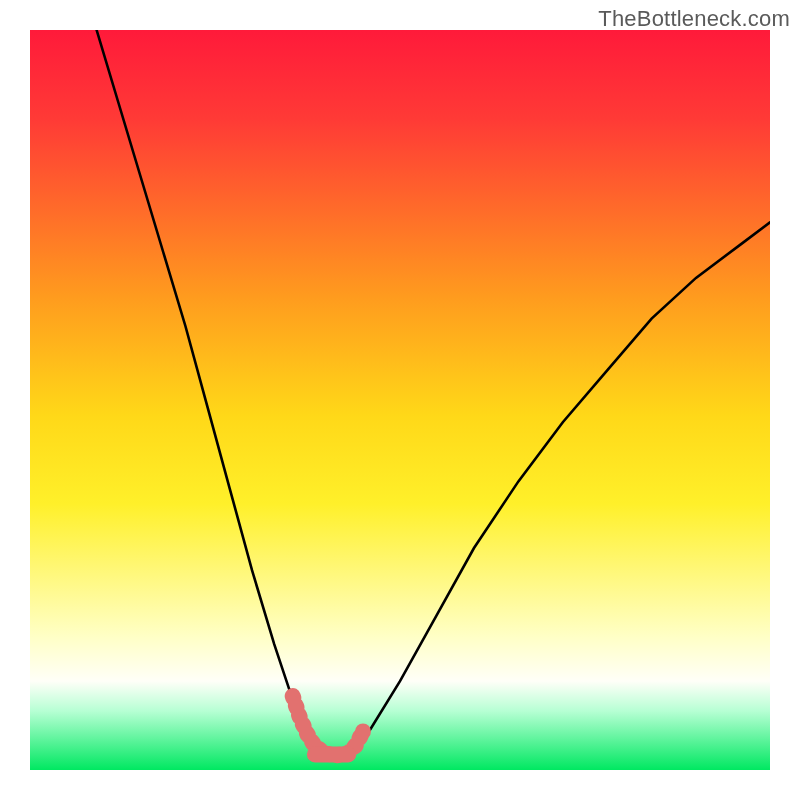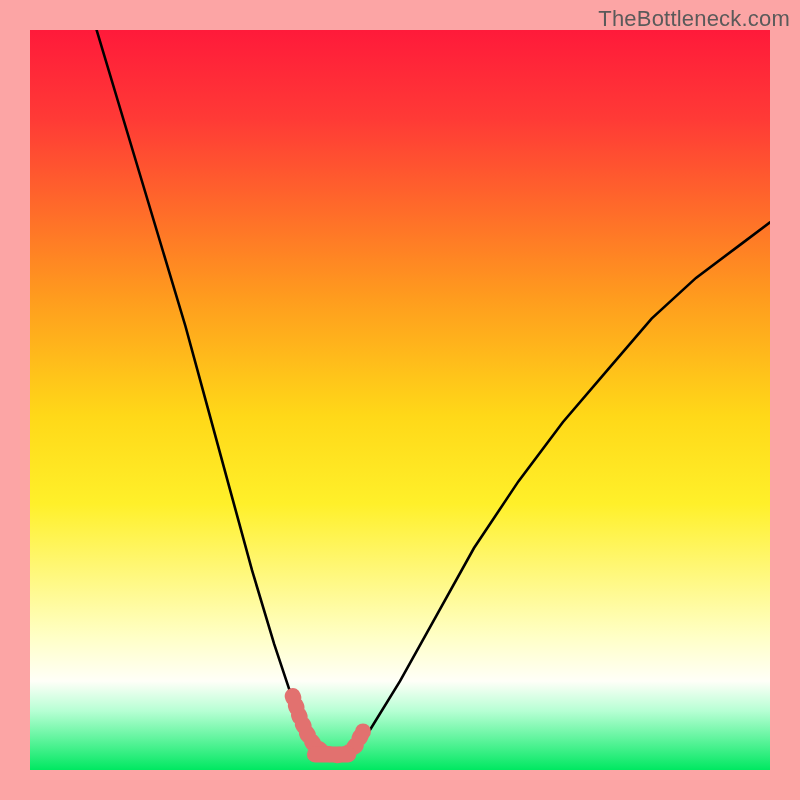"TheBottleneck.com" .frame { background: #fca5a5 -> #ffffff }
